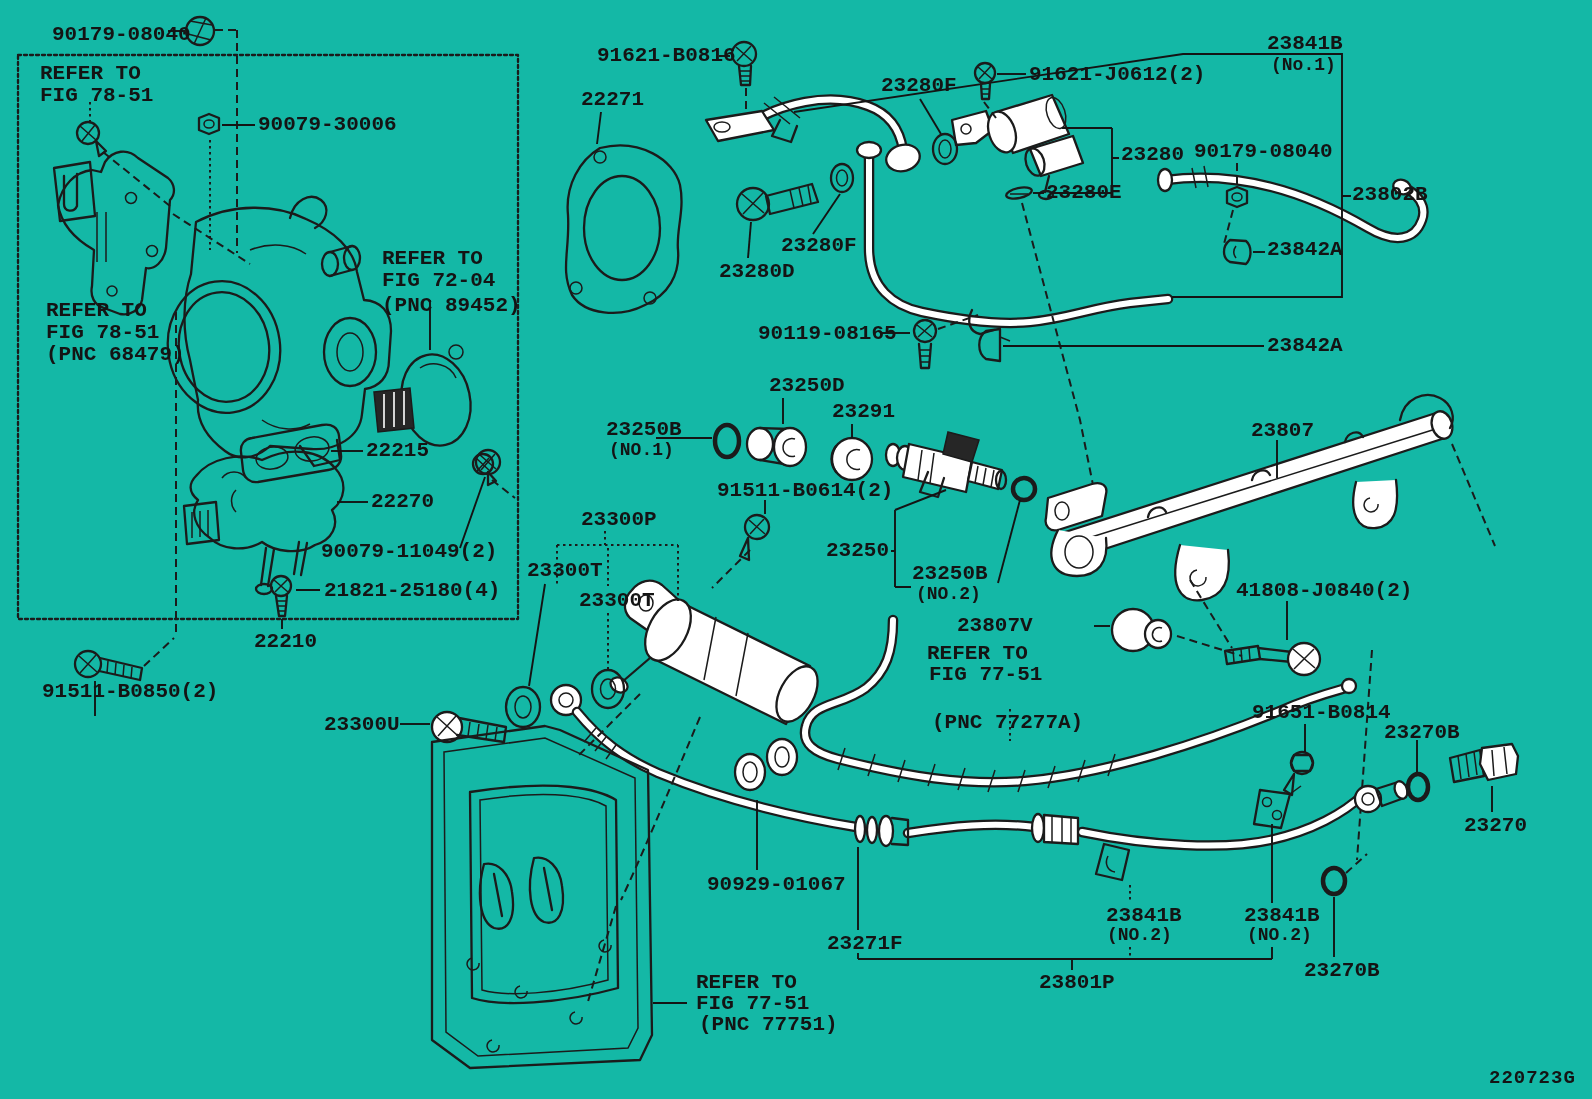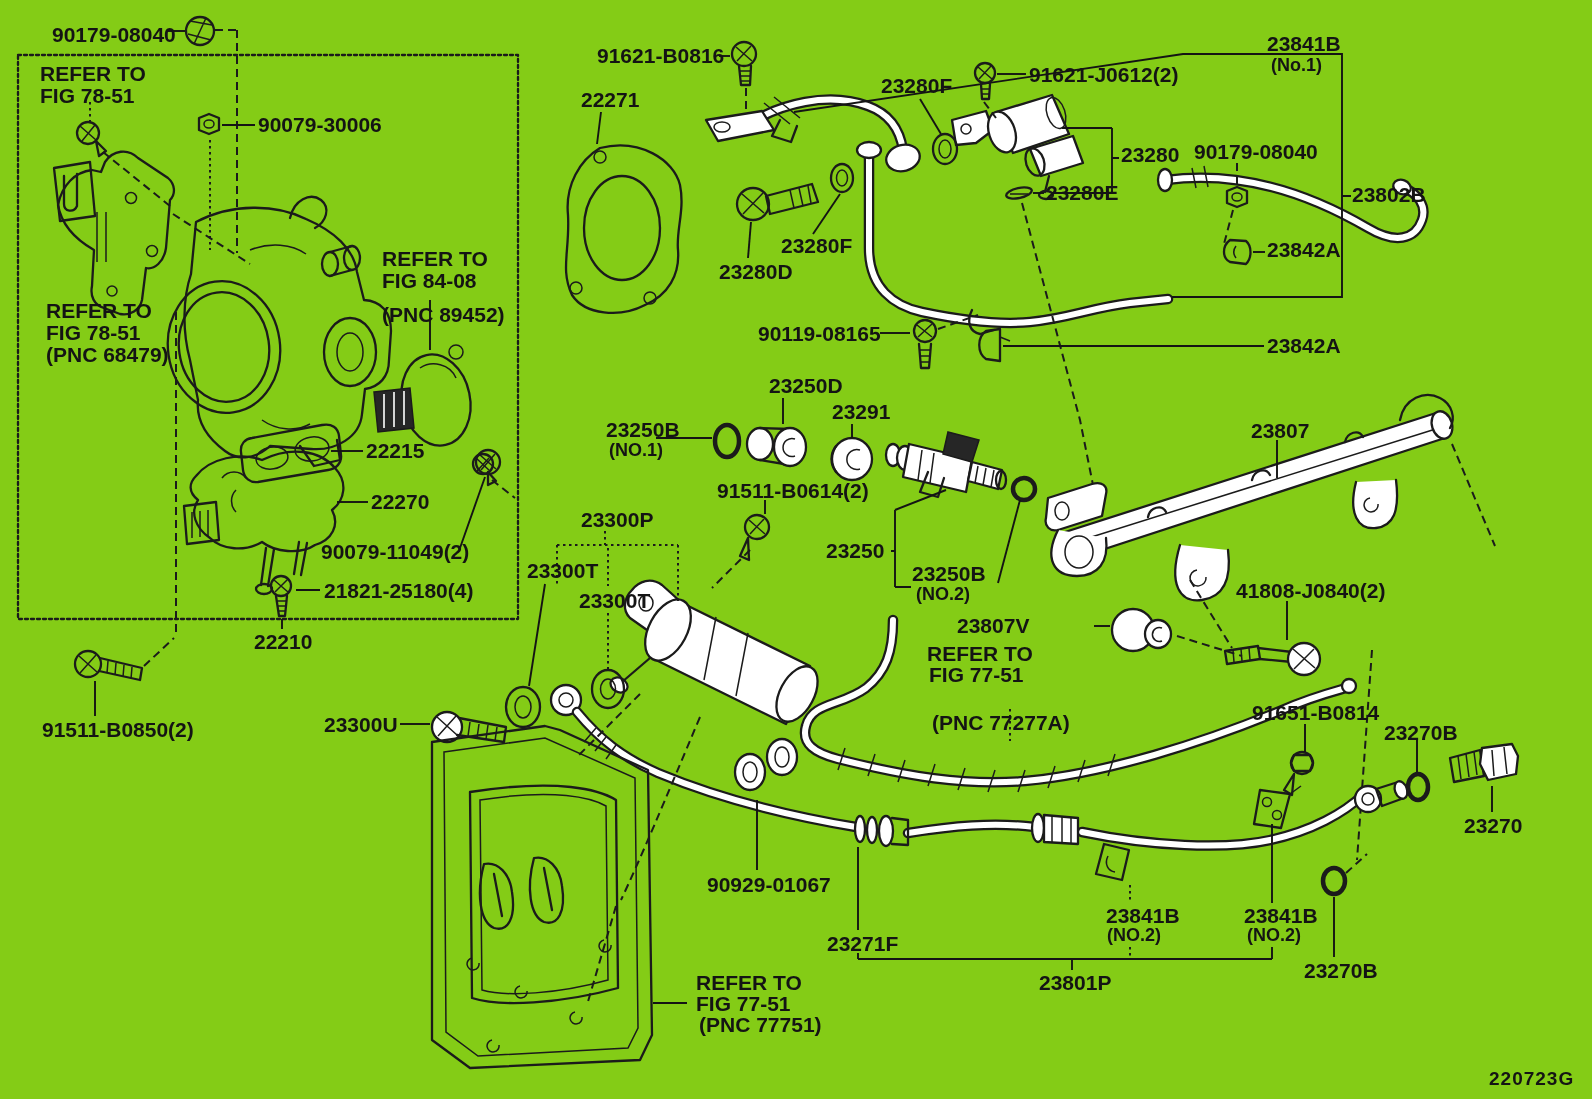"90179-08040" .stage { background: #84cc16 -> #14b8a6; font-family: Liberation Sans, sans-serif -> Liberation Mono, monospace }
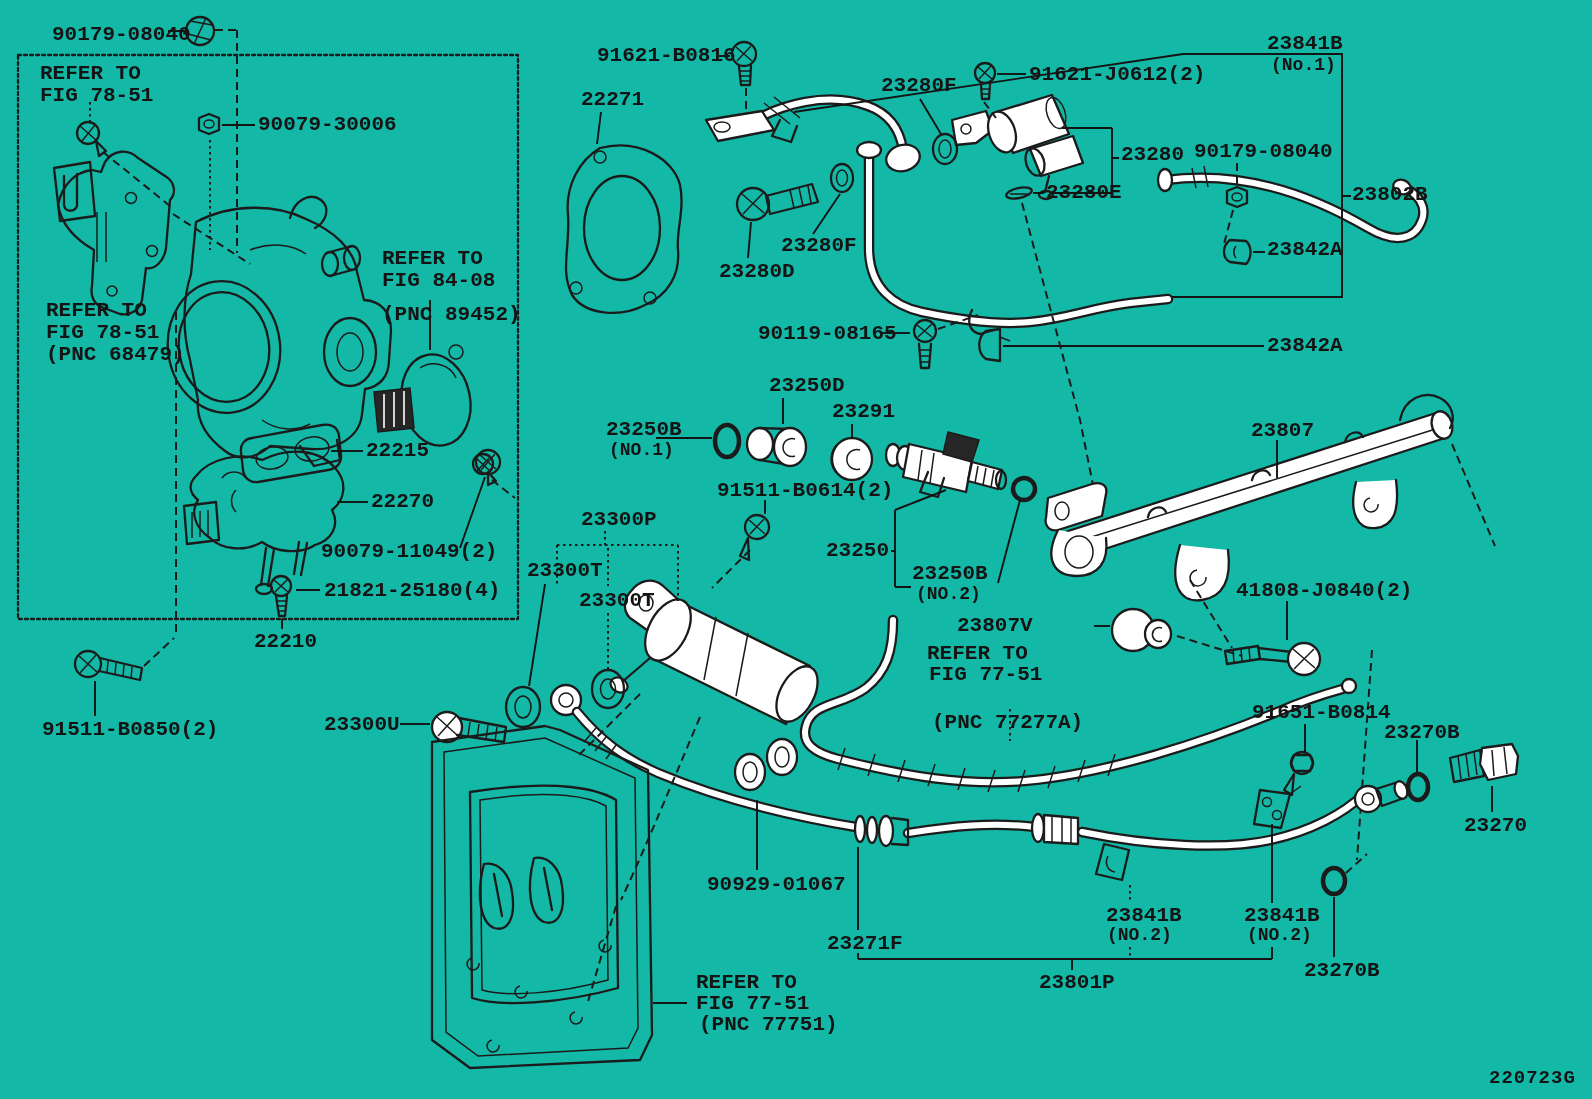"FIG 84-08" div.lbl { text: 84-08 -> 72-04 }
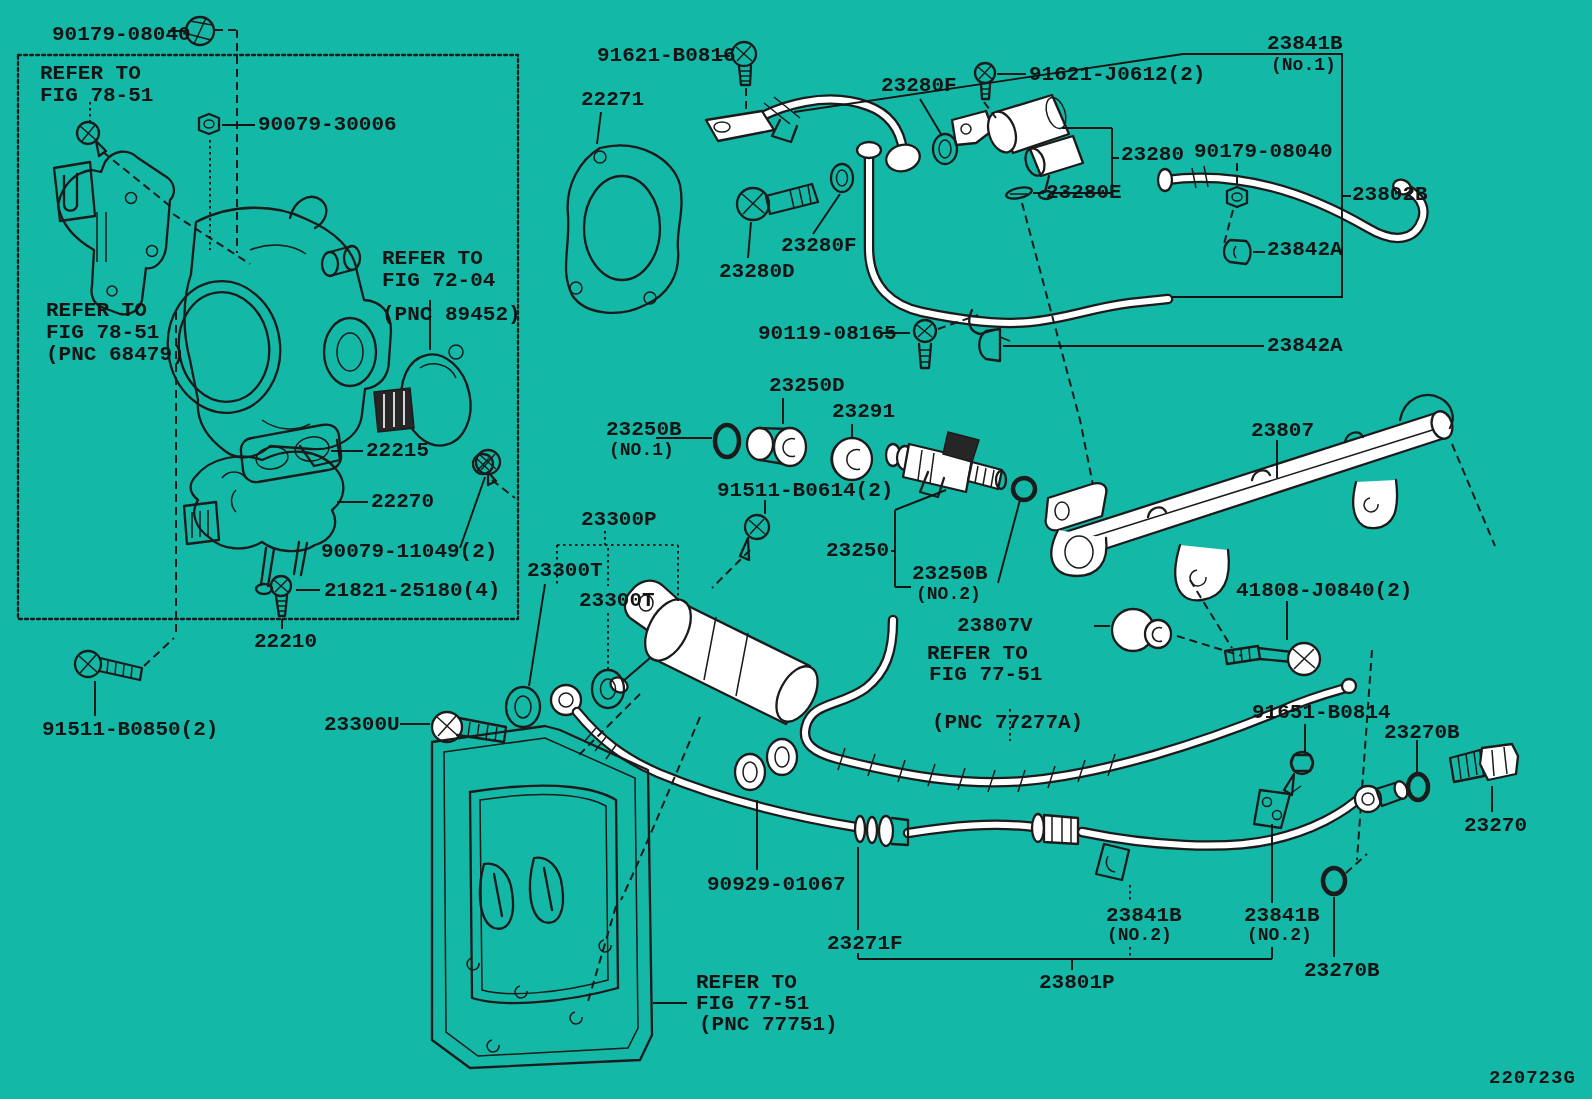"(PNC 89452)" div.lbl { top: 304px -> 295px }
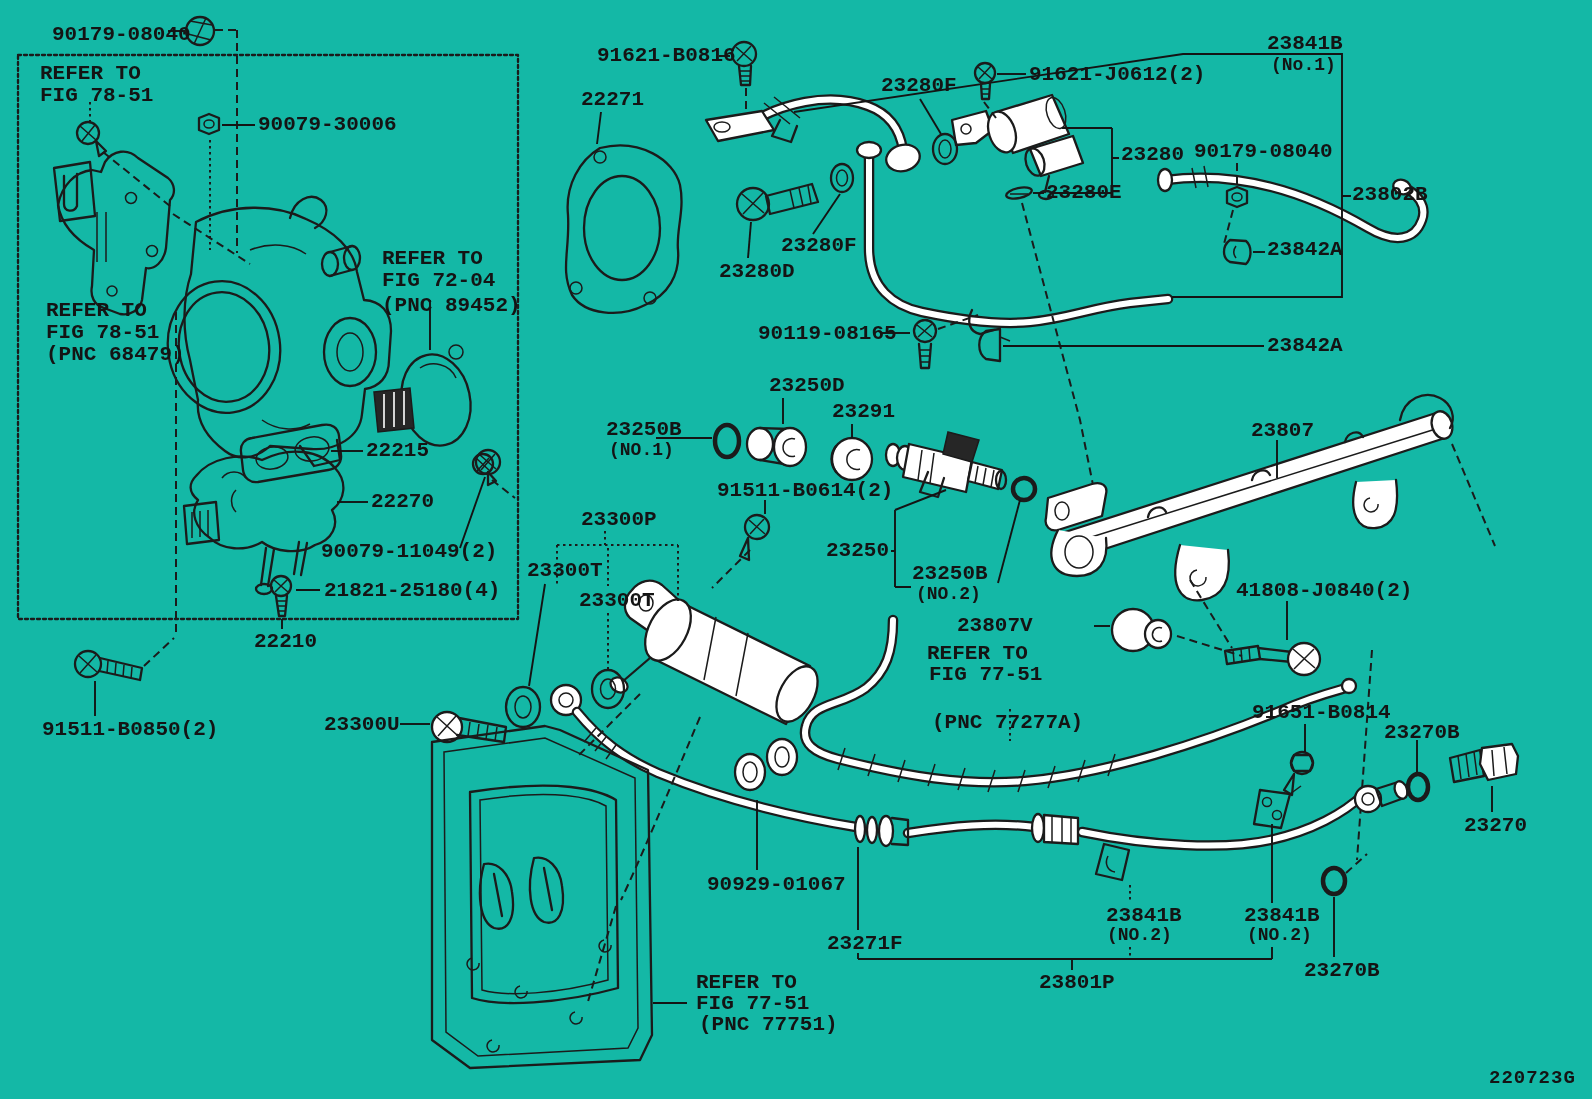"91511-B0850(2)" div.lbl { top: 719px -> 681px }
